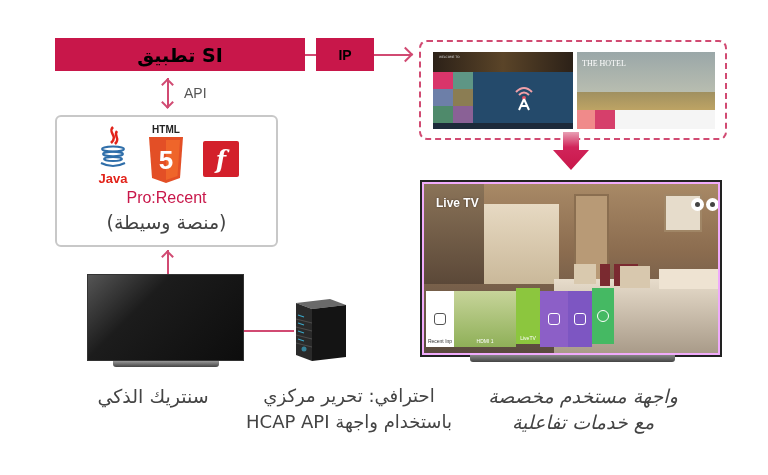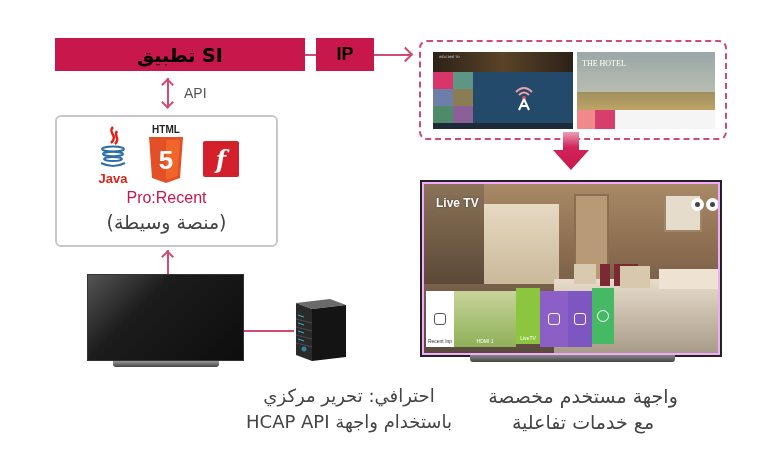"IP" #ip-box { font-size: 18px -> 14px }
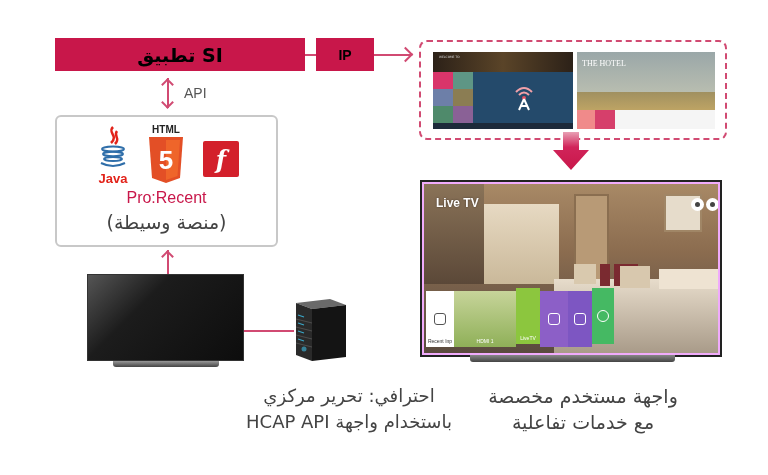"سنتريك الذكي" div { html: none -> <div>سنتريك الذكي</div> }
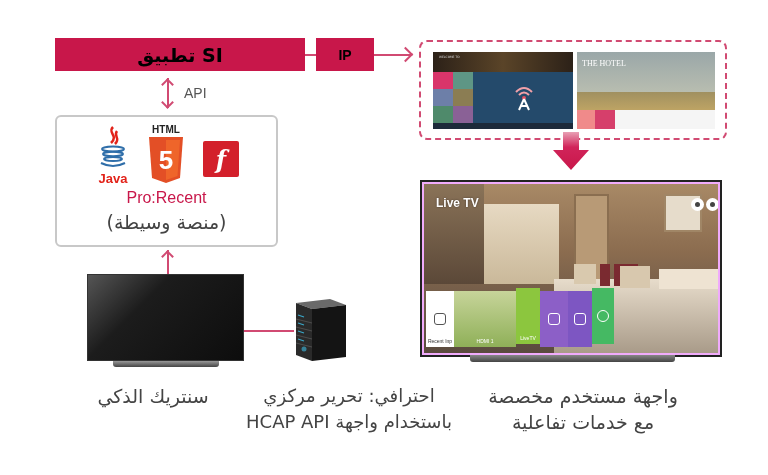"واجهة مستخدم مخصصة" #cap-ui { font-style: none -> italic }
